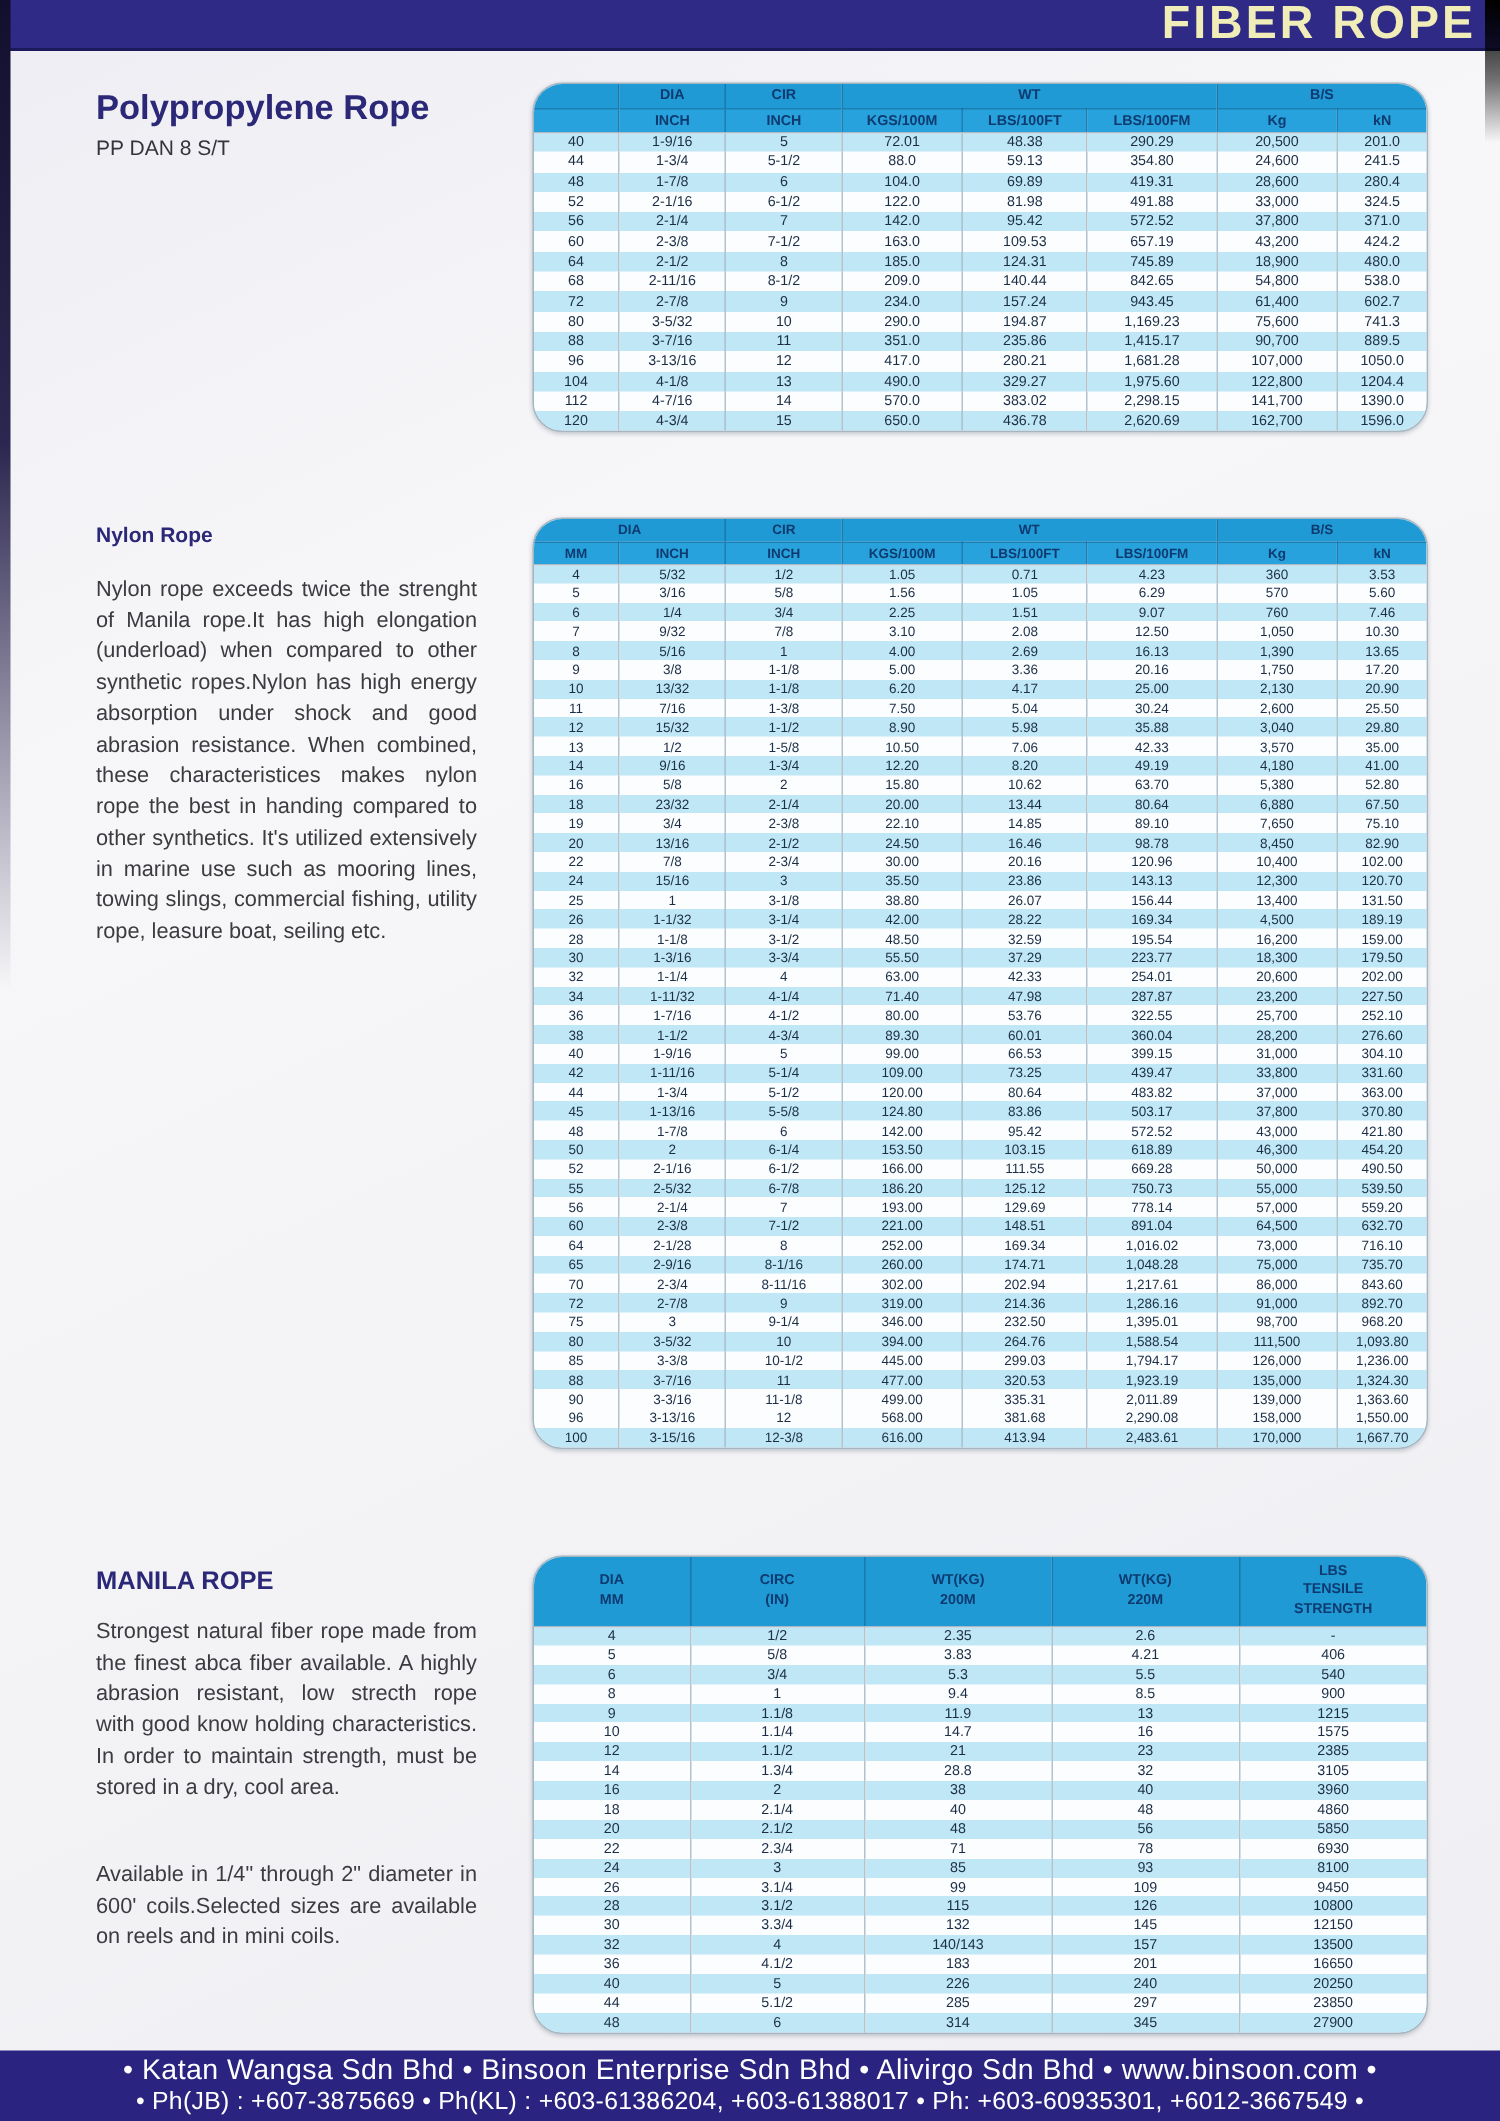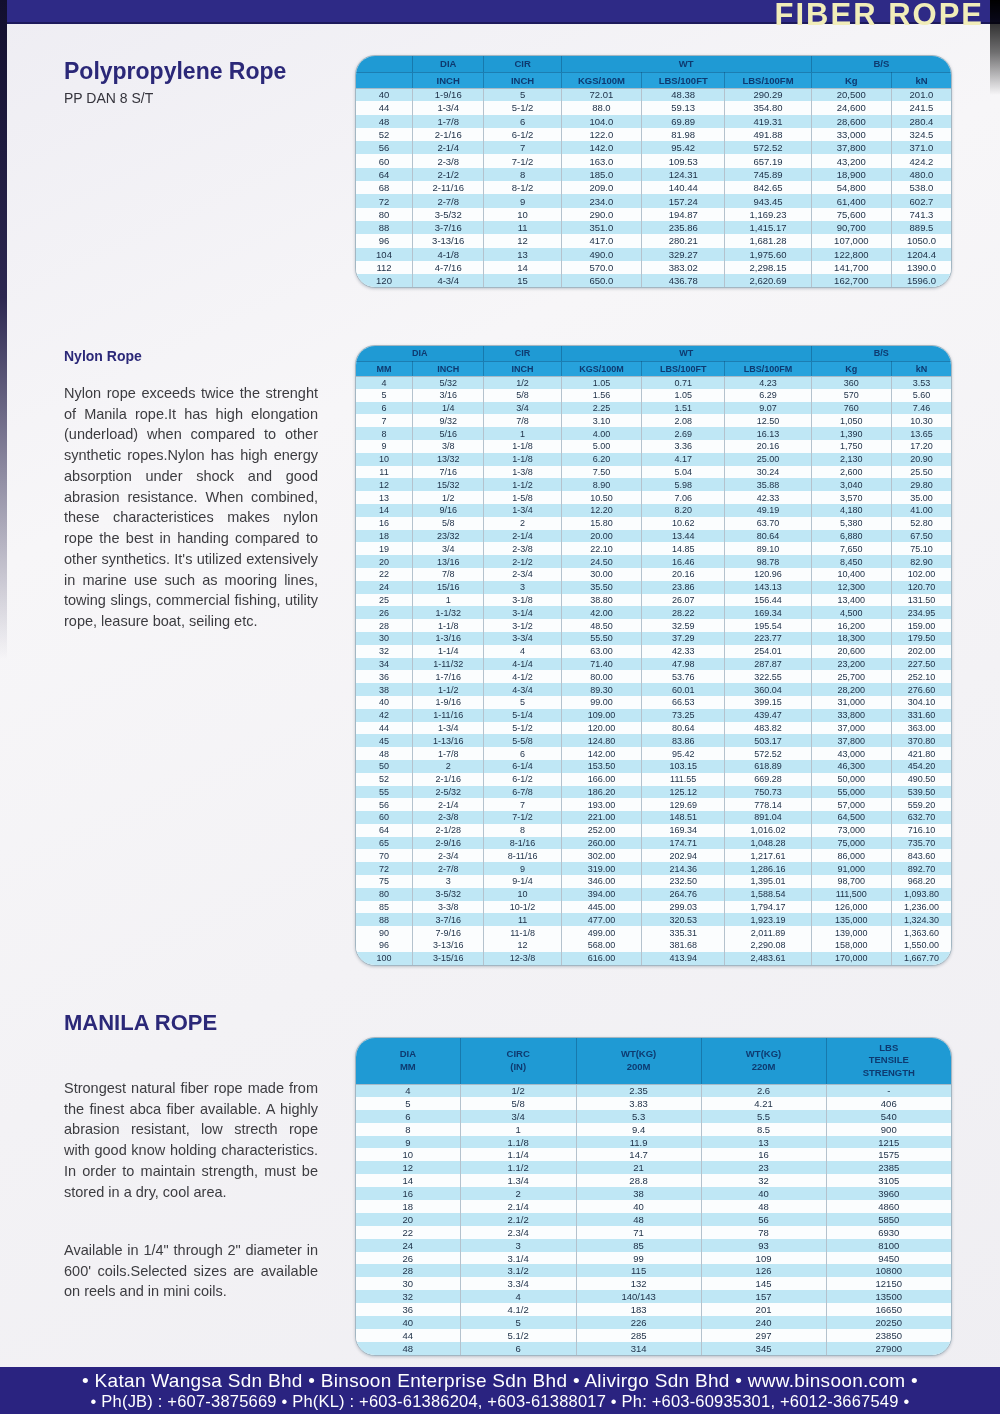"FIBER ROPE" .banner { height: 24px -> 34px }
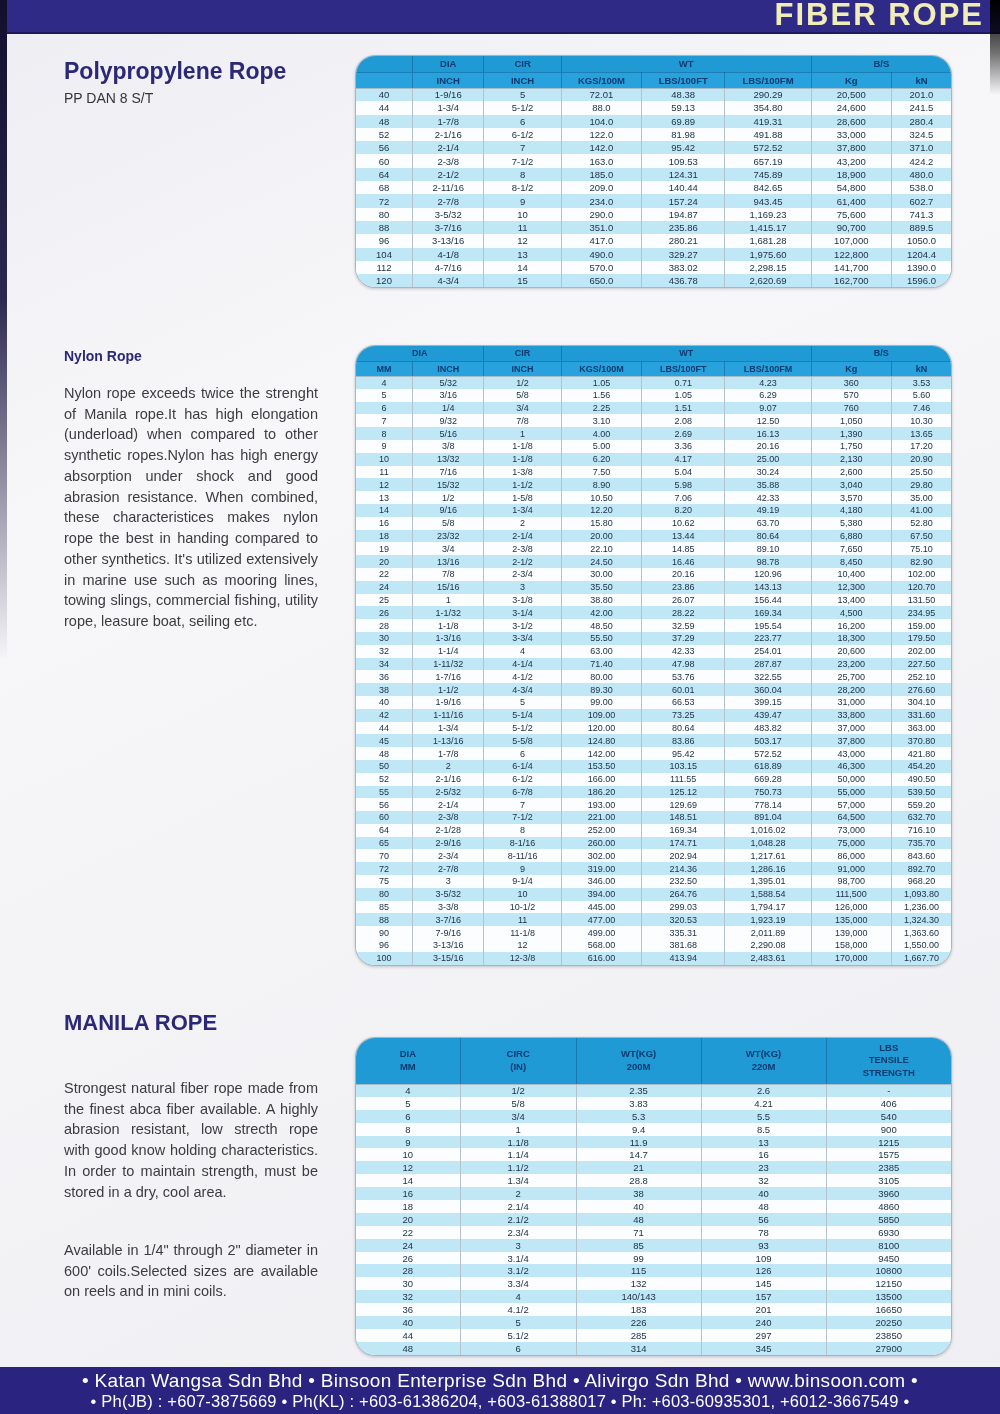"234.95" td { text: 234.95 -> 189.19 }
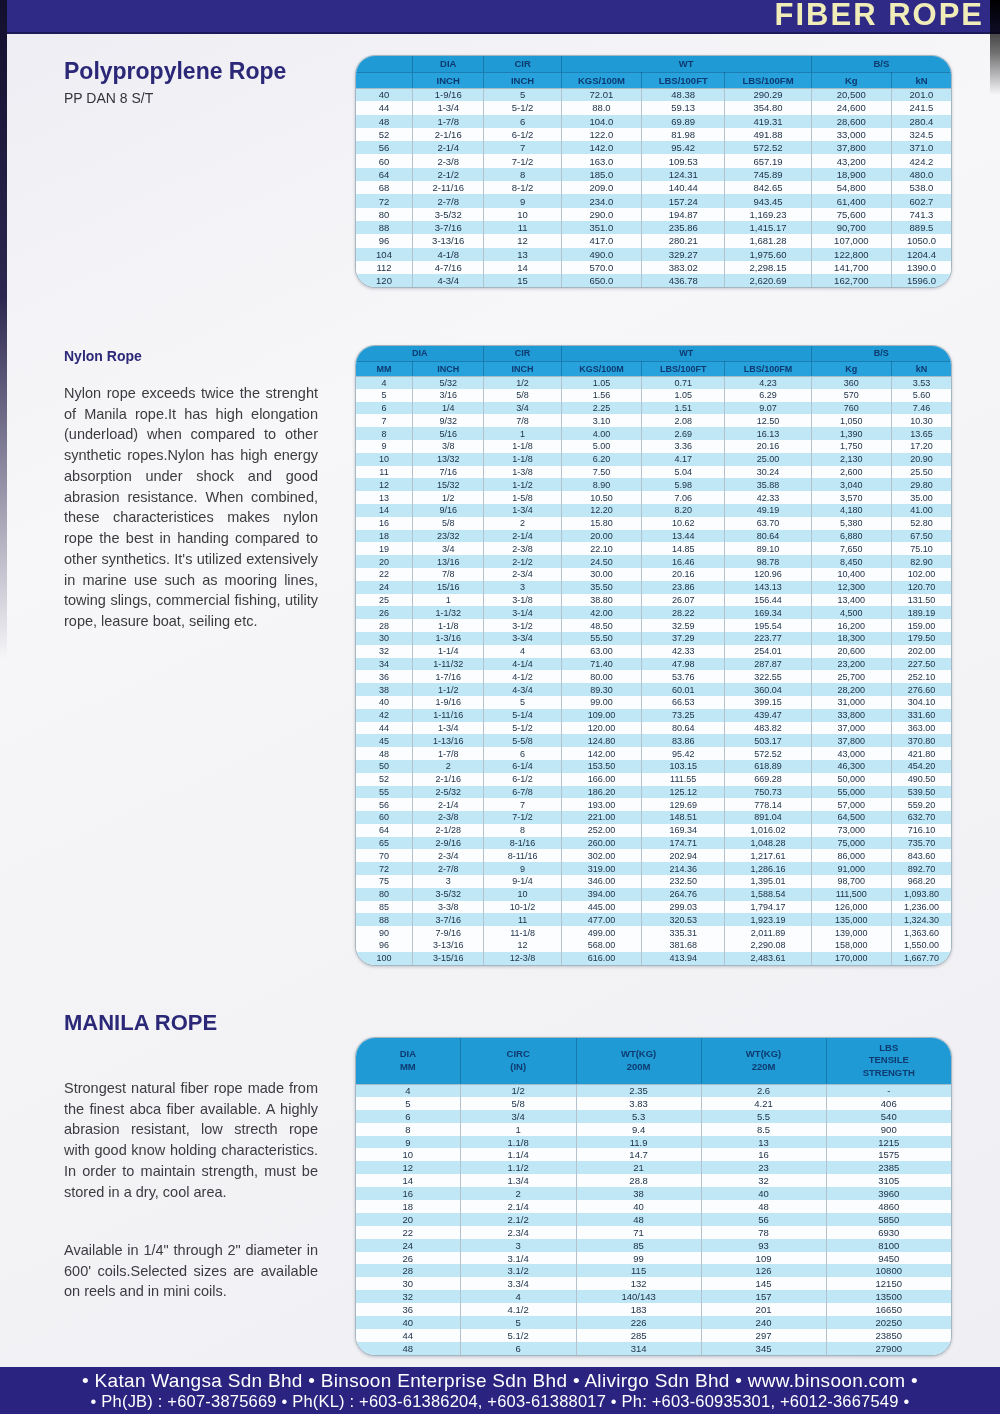"7-9/16" td { text: 7-9/16 -> 3-3/16 }
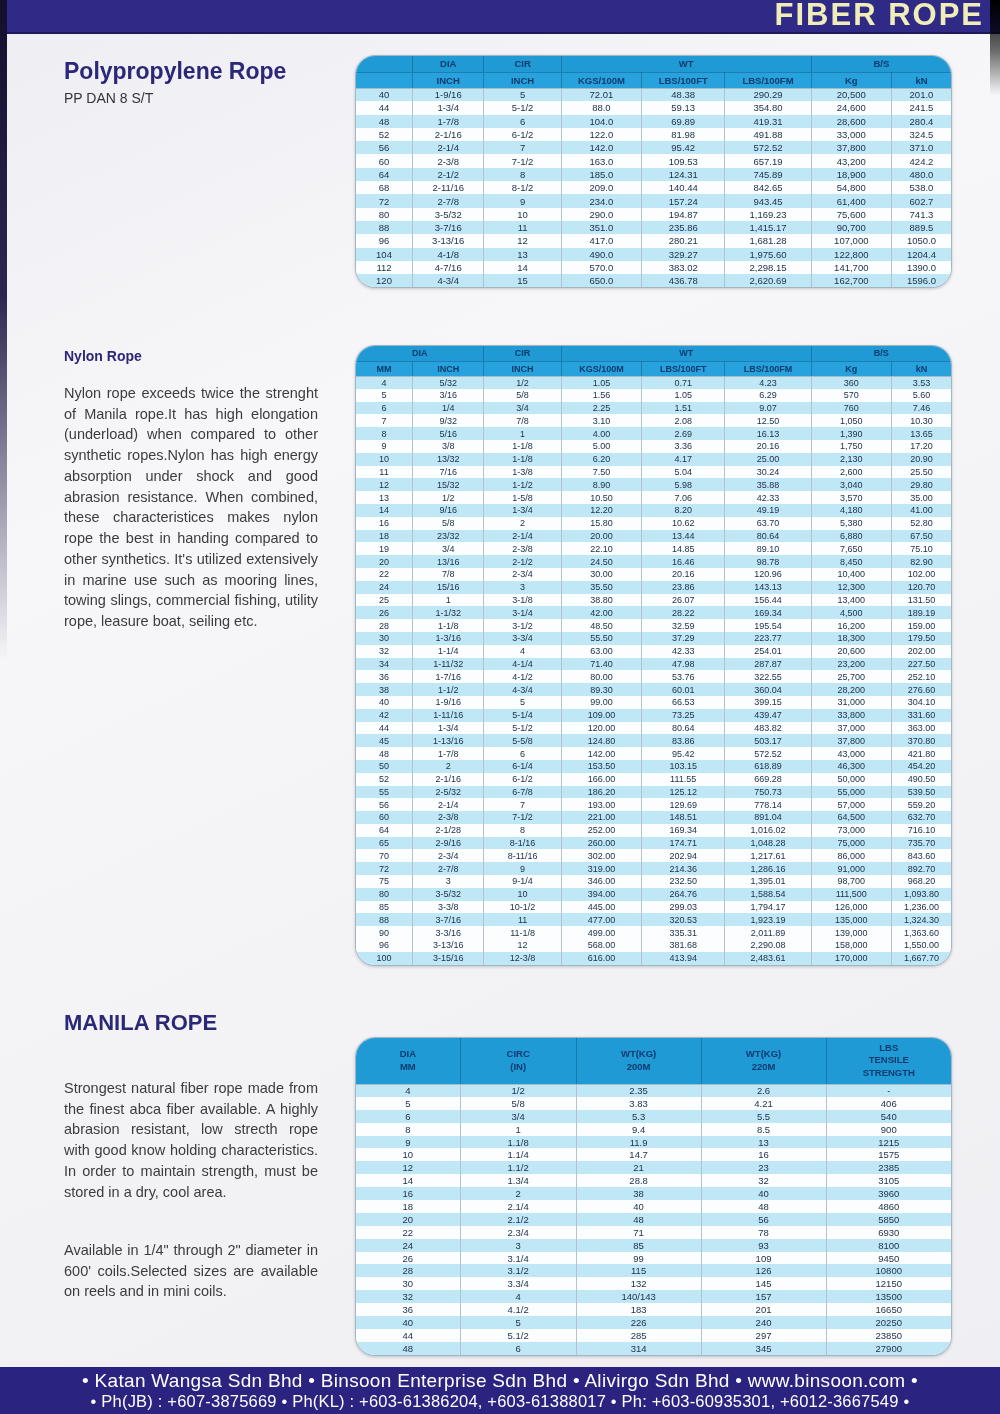"MANILA ROPE" div.sec-title { font-size: 22px -> 17px; top: 1010px -> 1044px }
